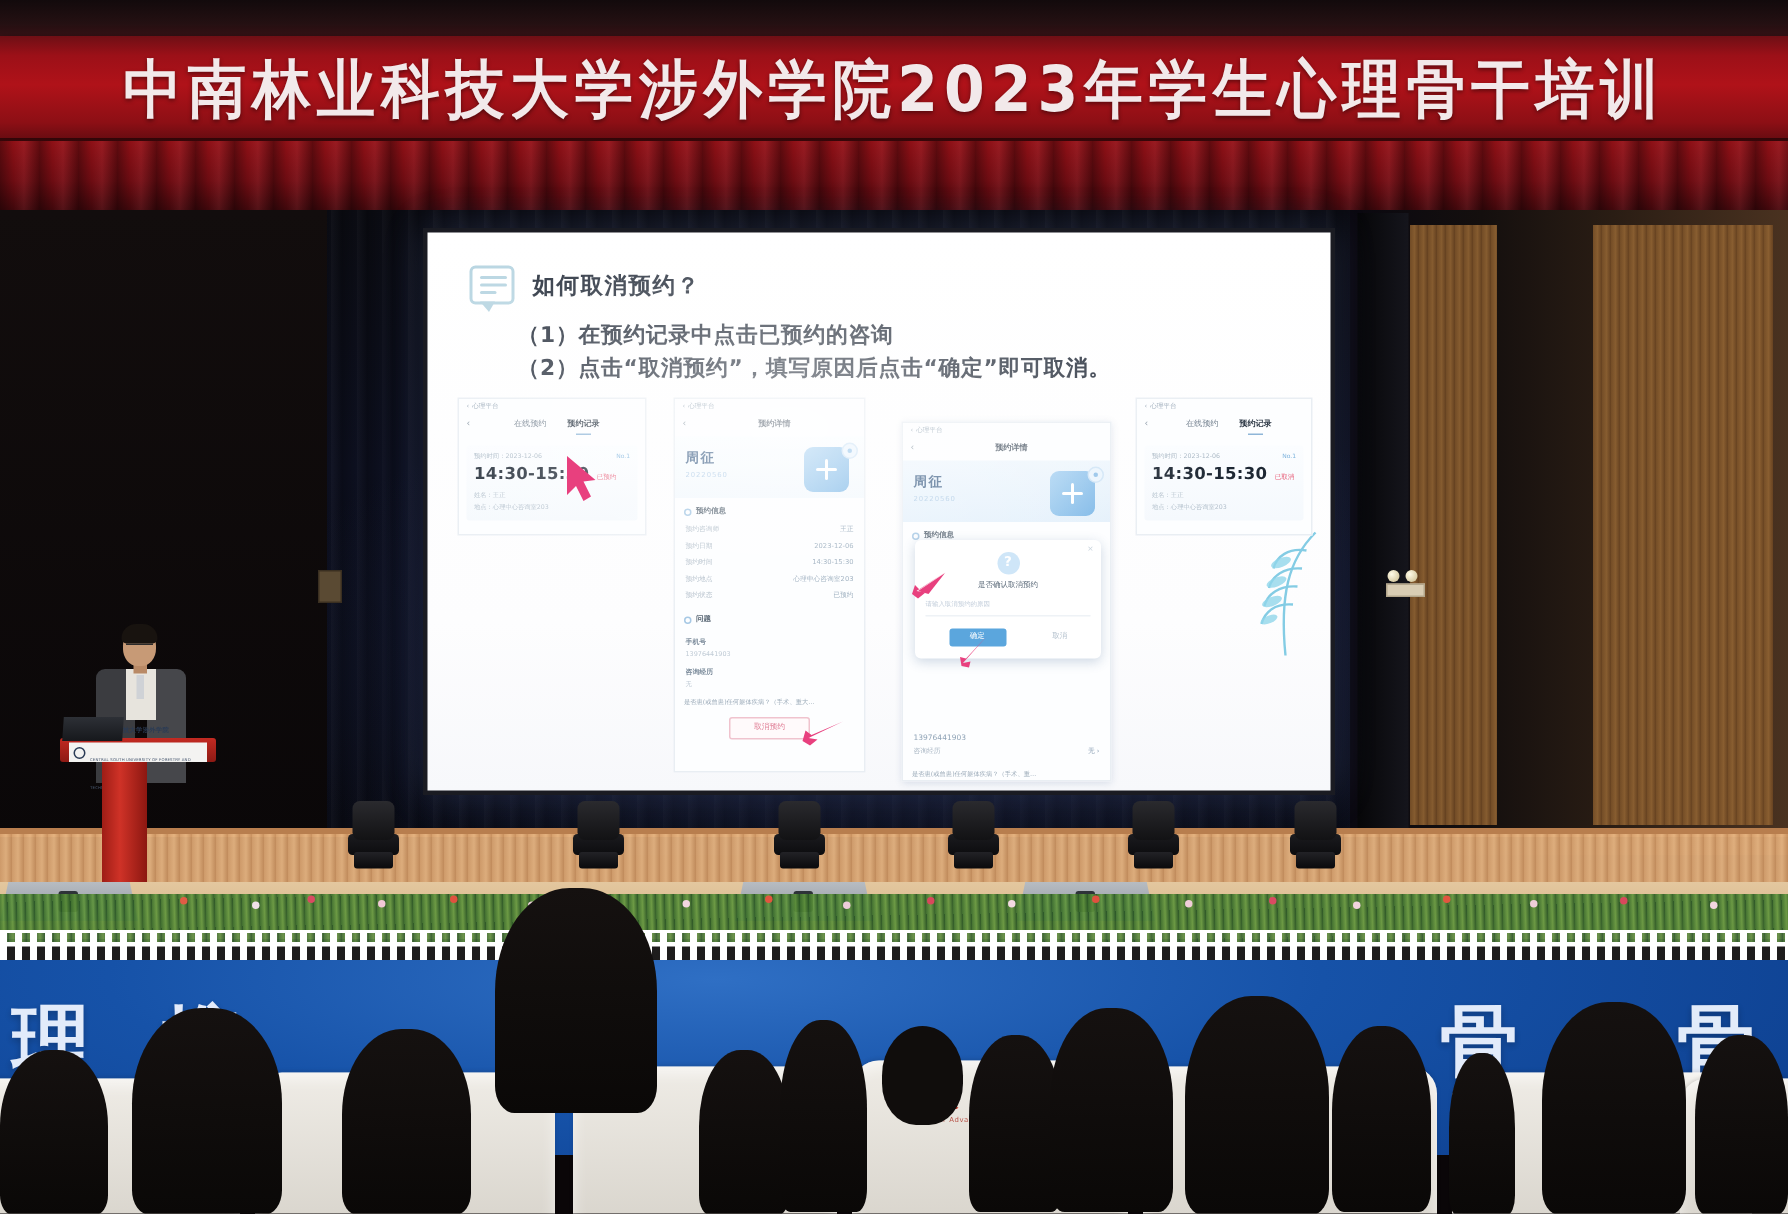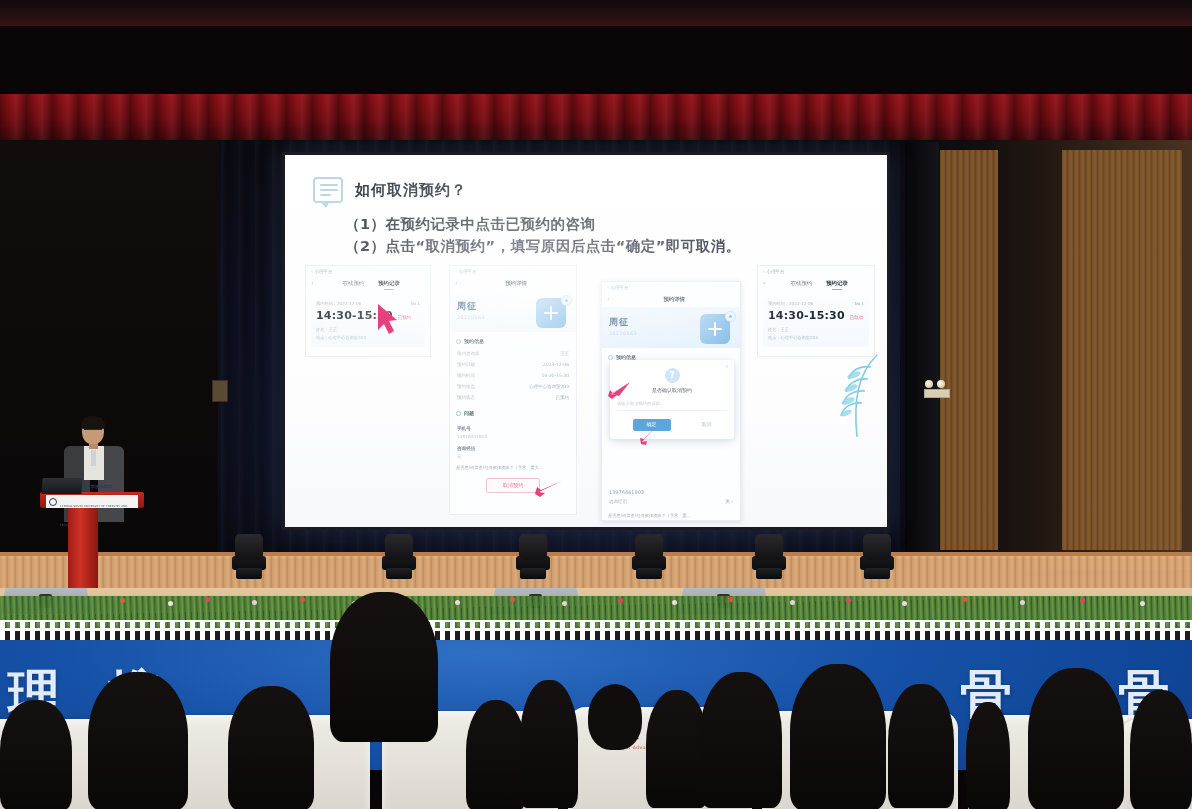"中南林业科技大学涉外学院2023年学生心理骨干培训" div.banner { html: none -> <div> <span>中南林业科技大学涉外学院2023年学生心理骨干培训</span> </div> }
